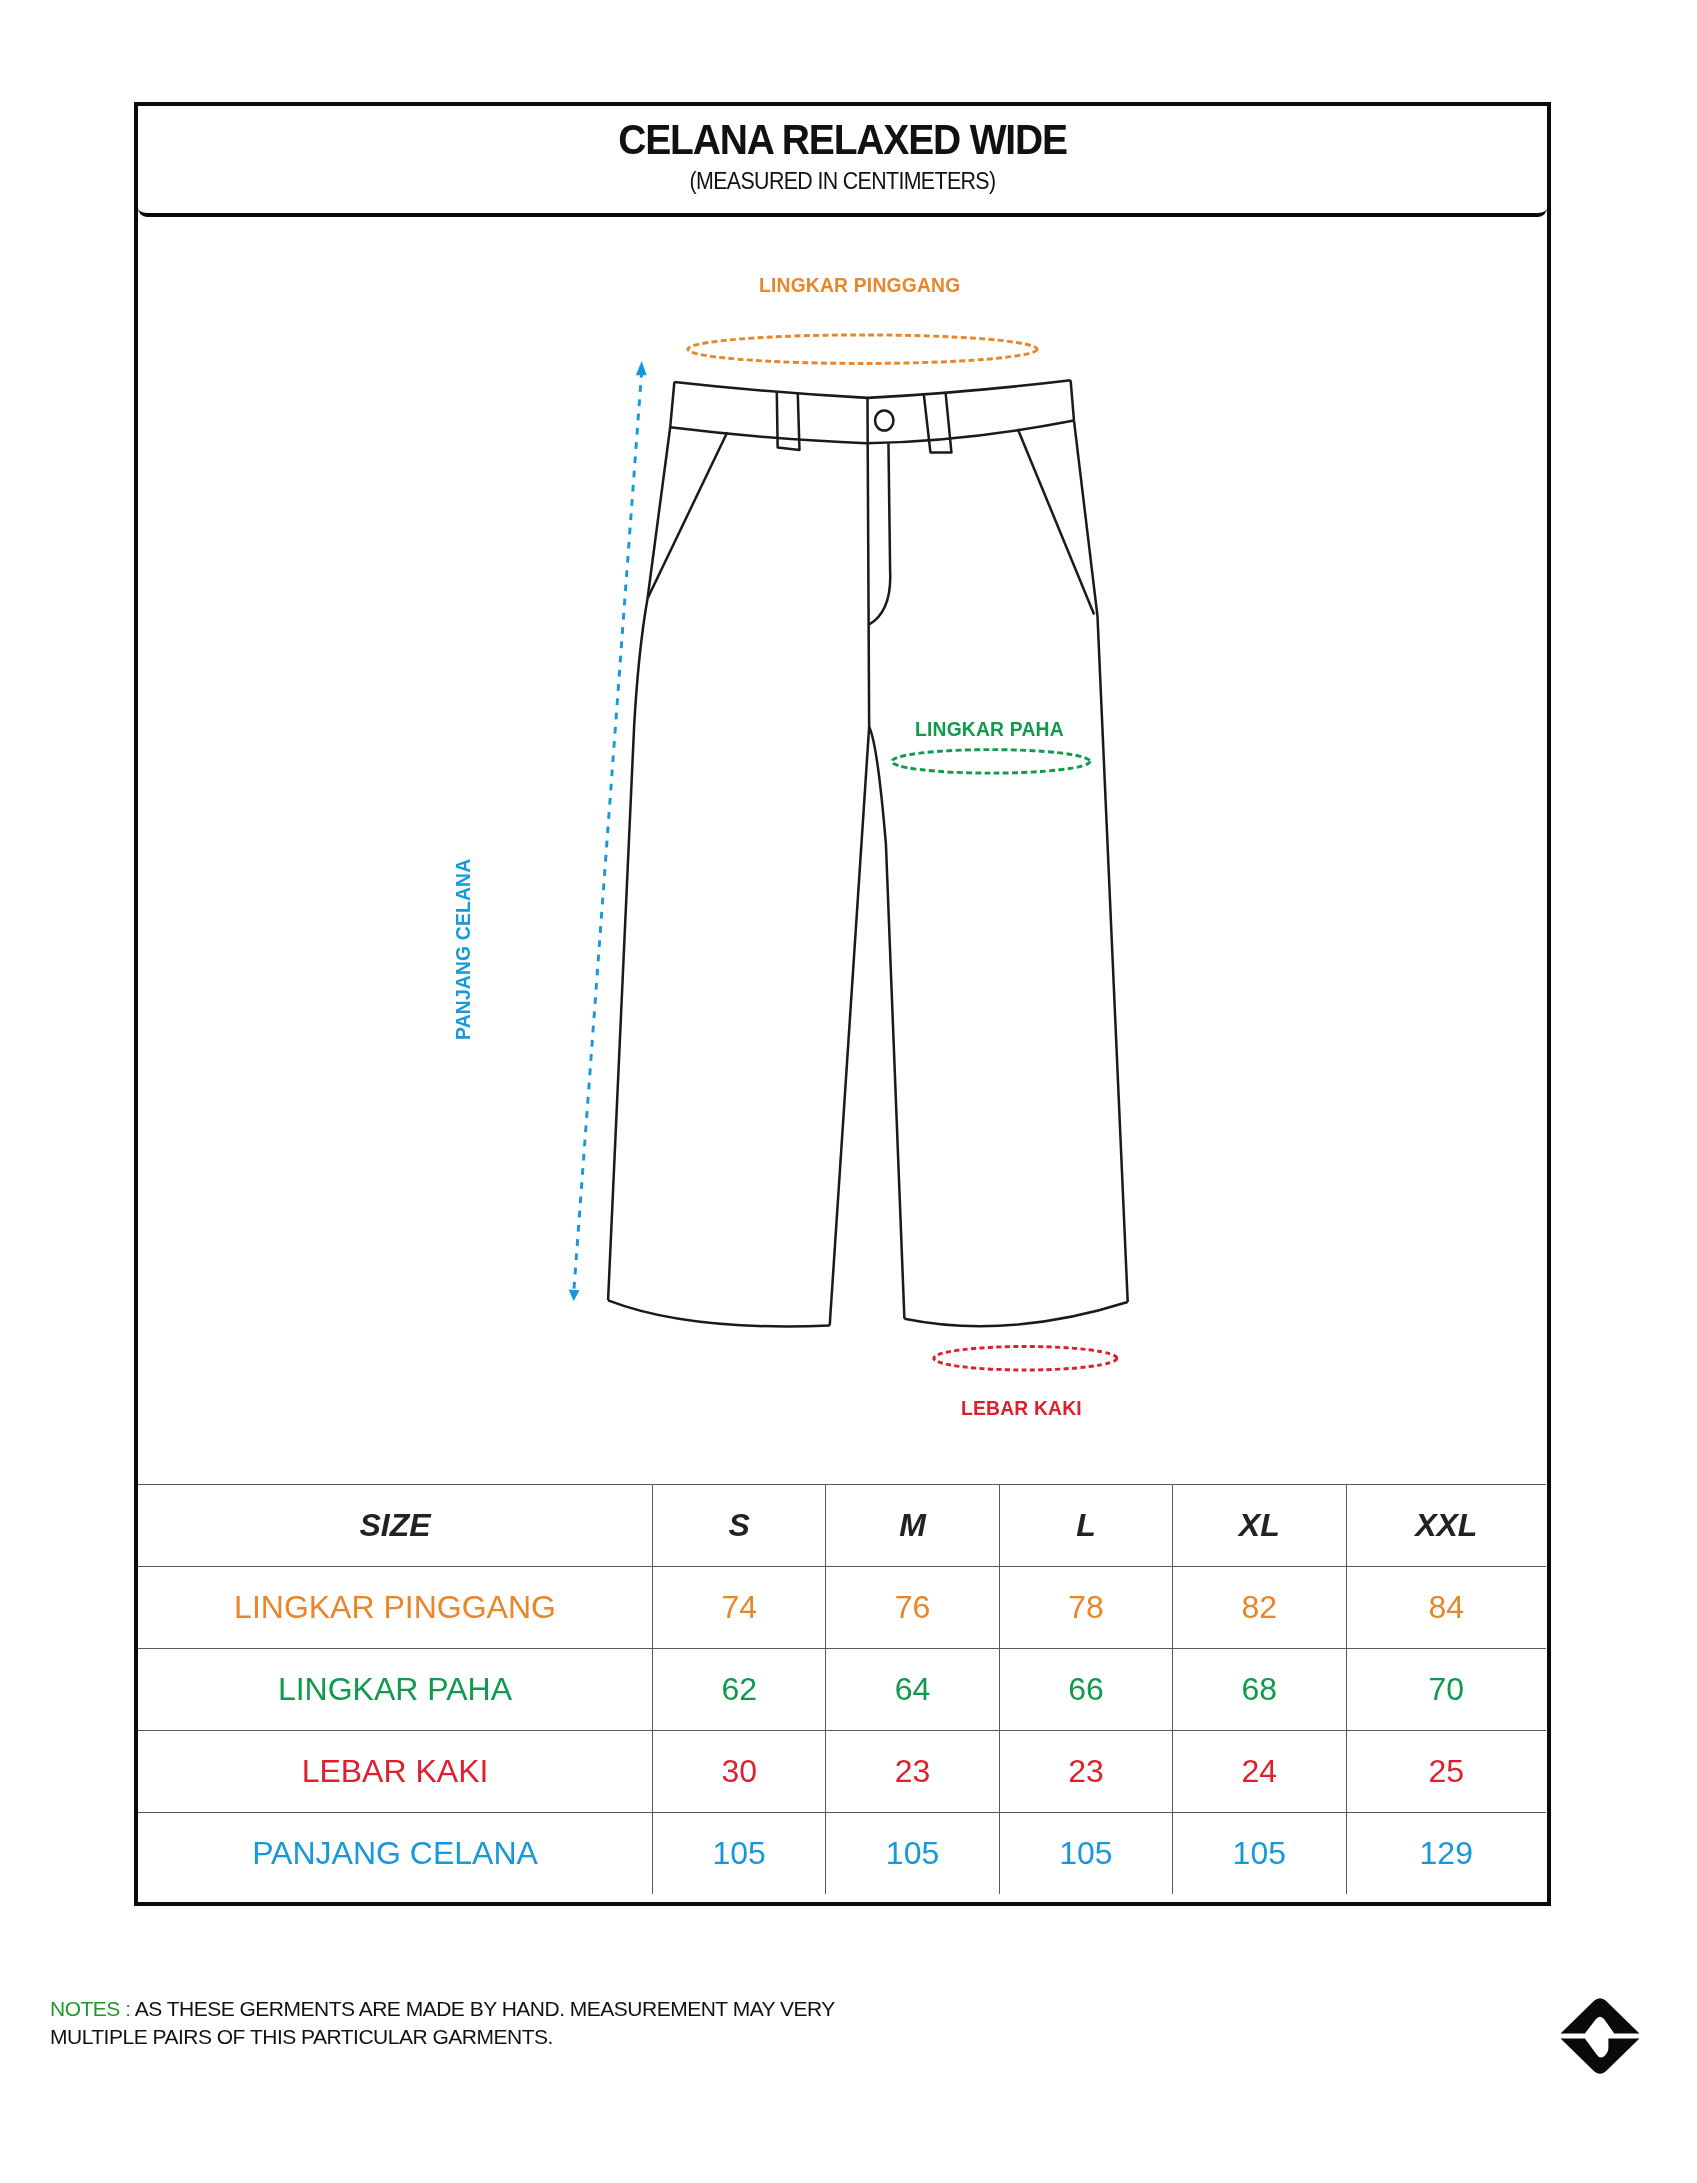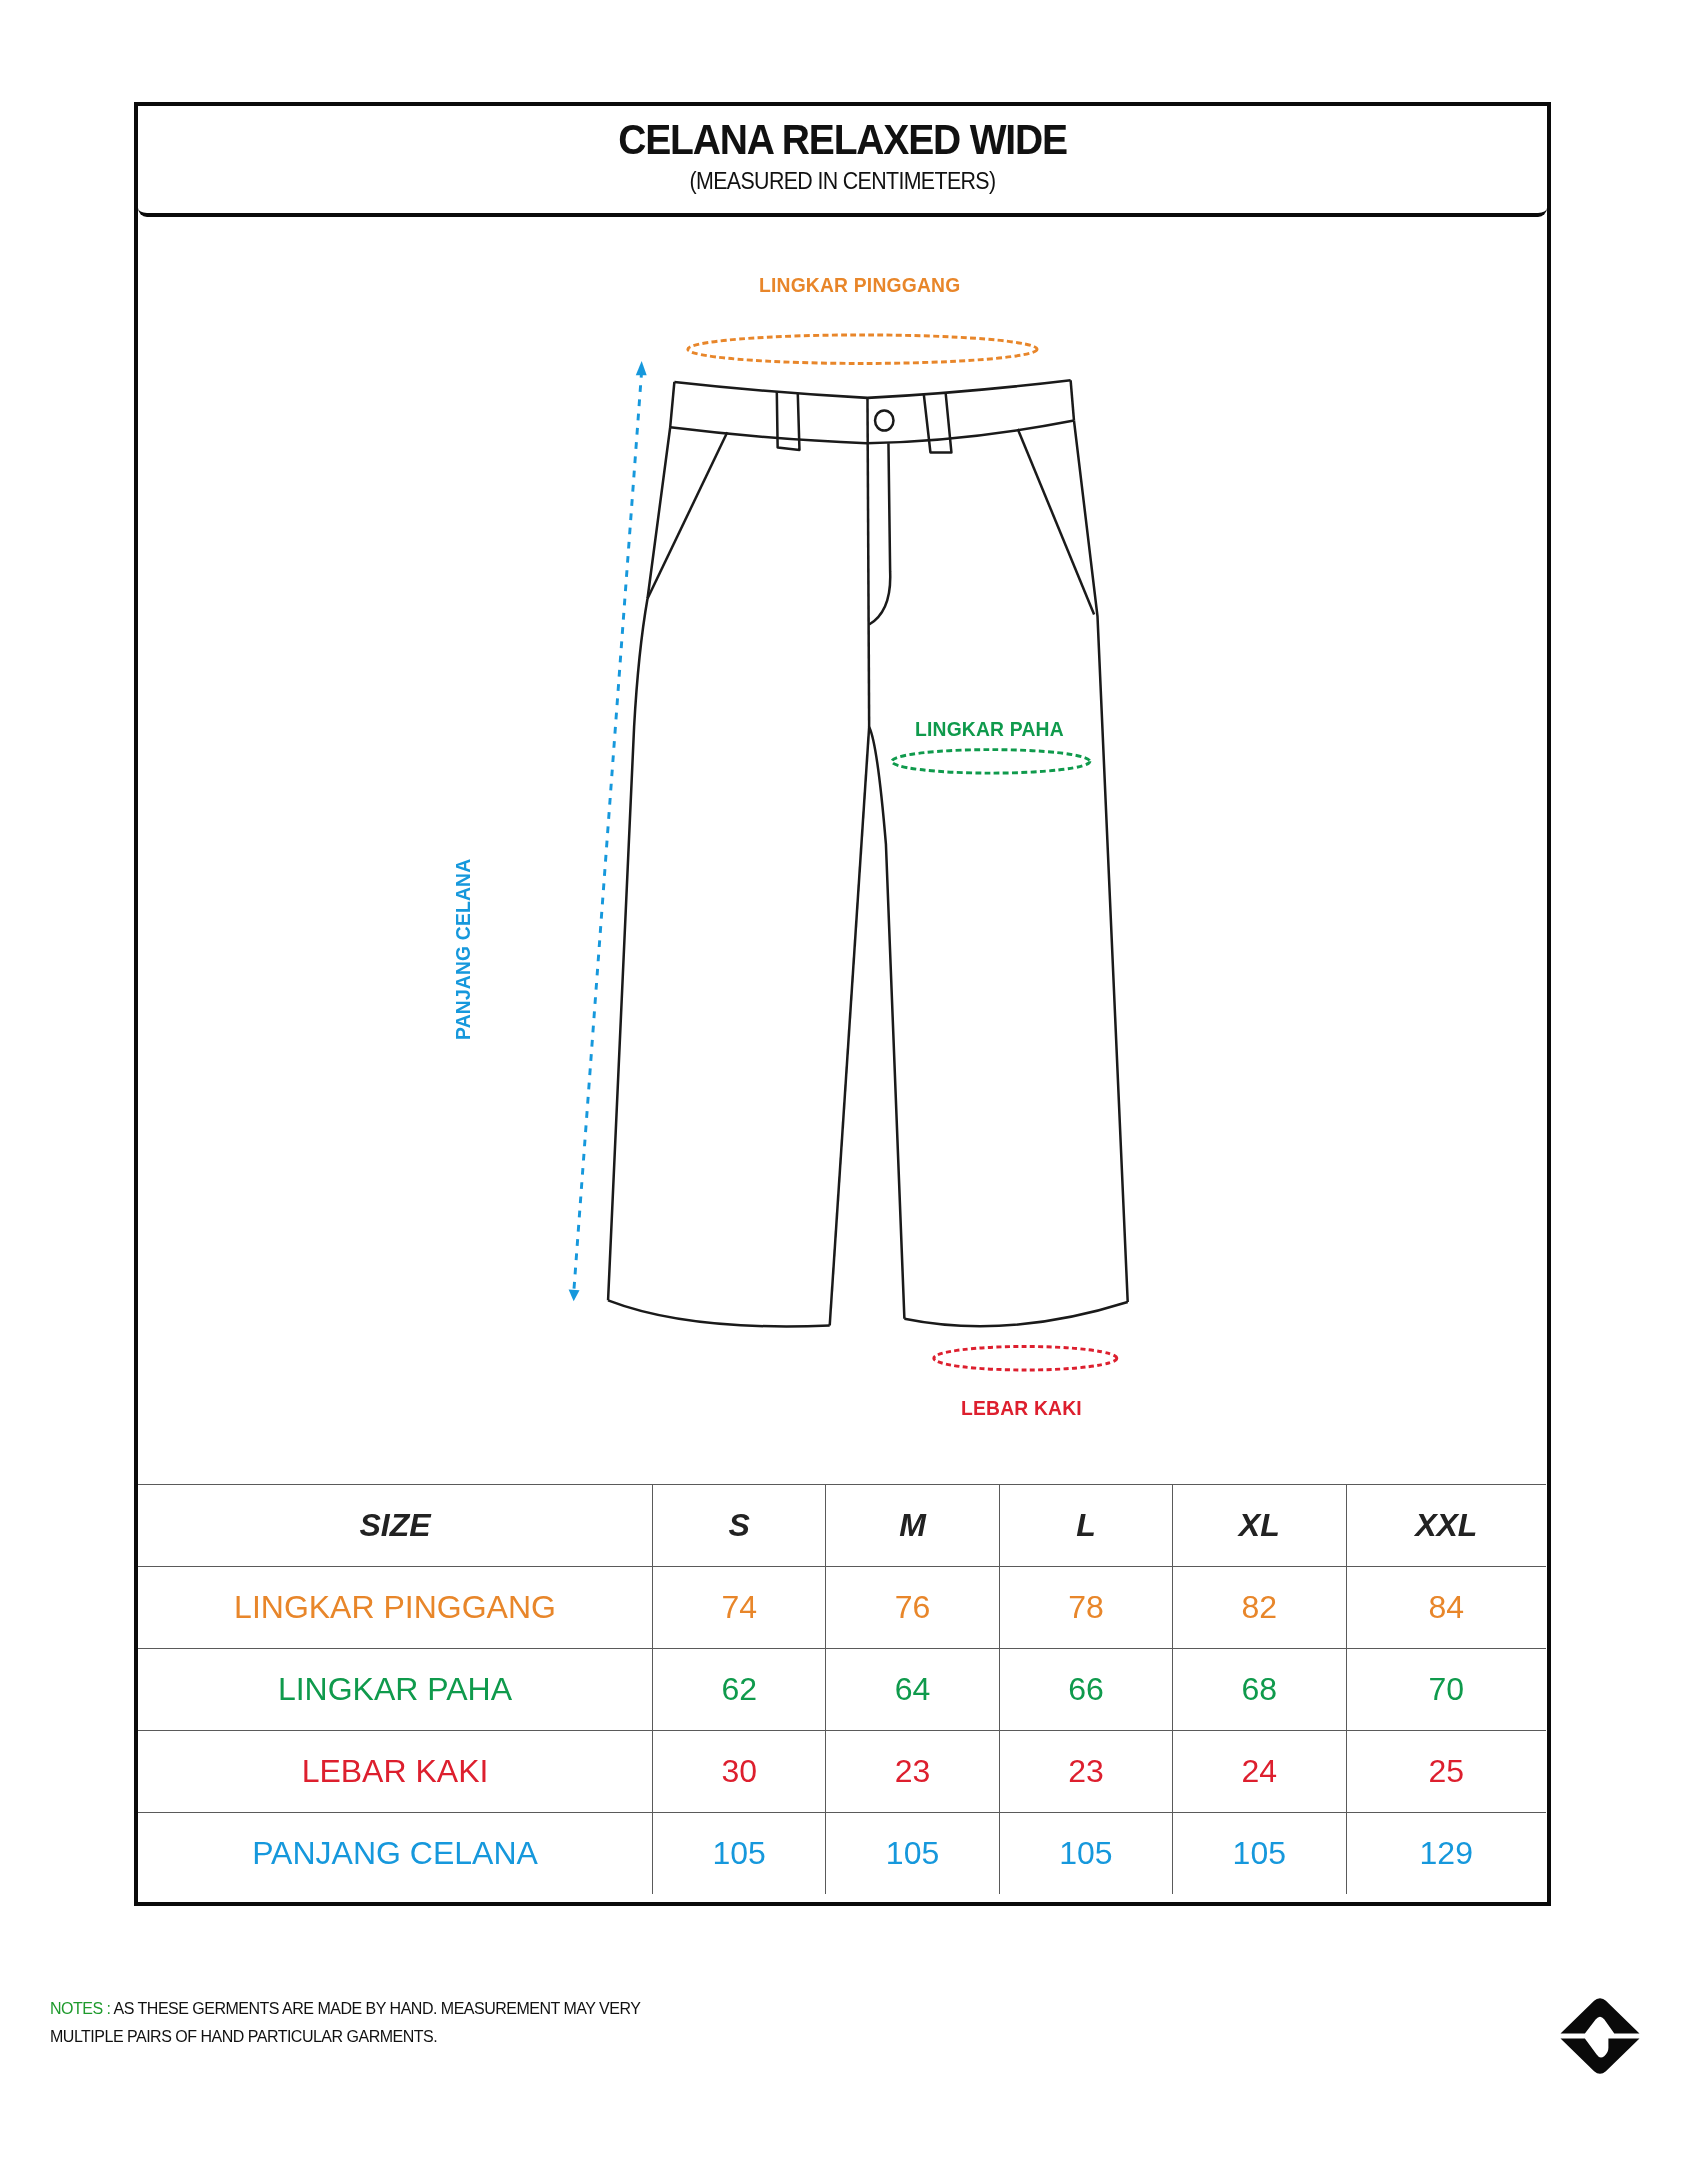"NOTES : AS THESE GERMENTS" .notes { font-size: 16px -> 21px }
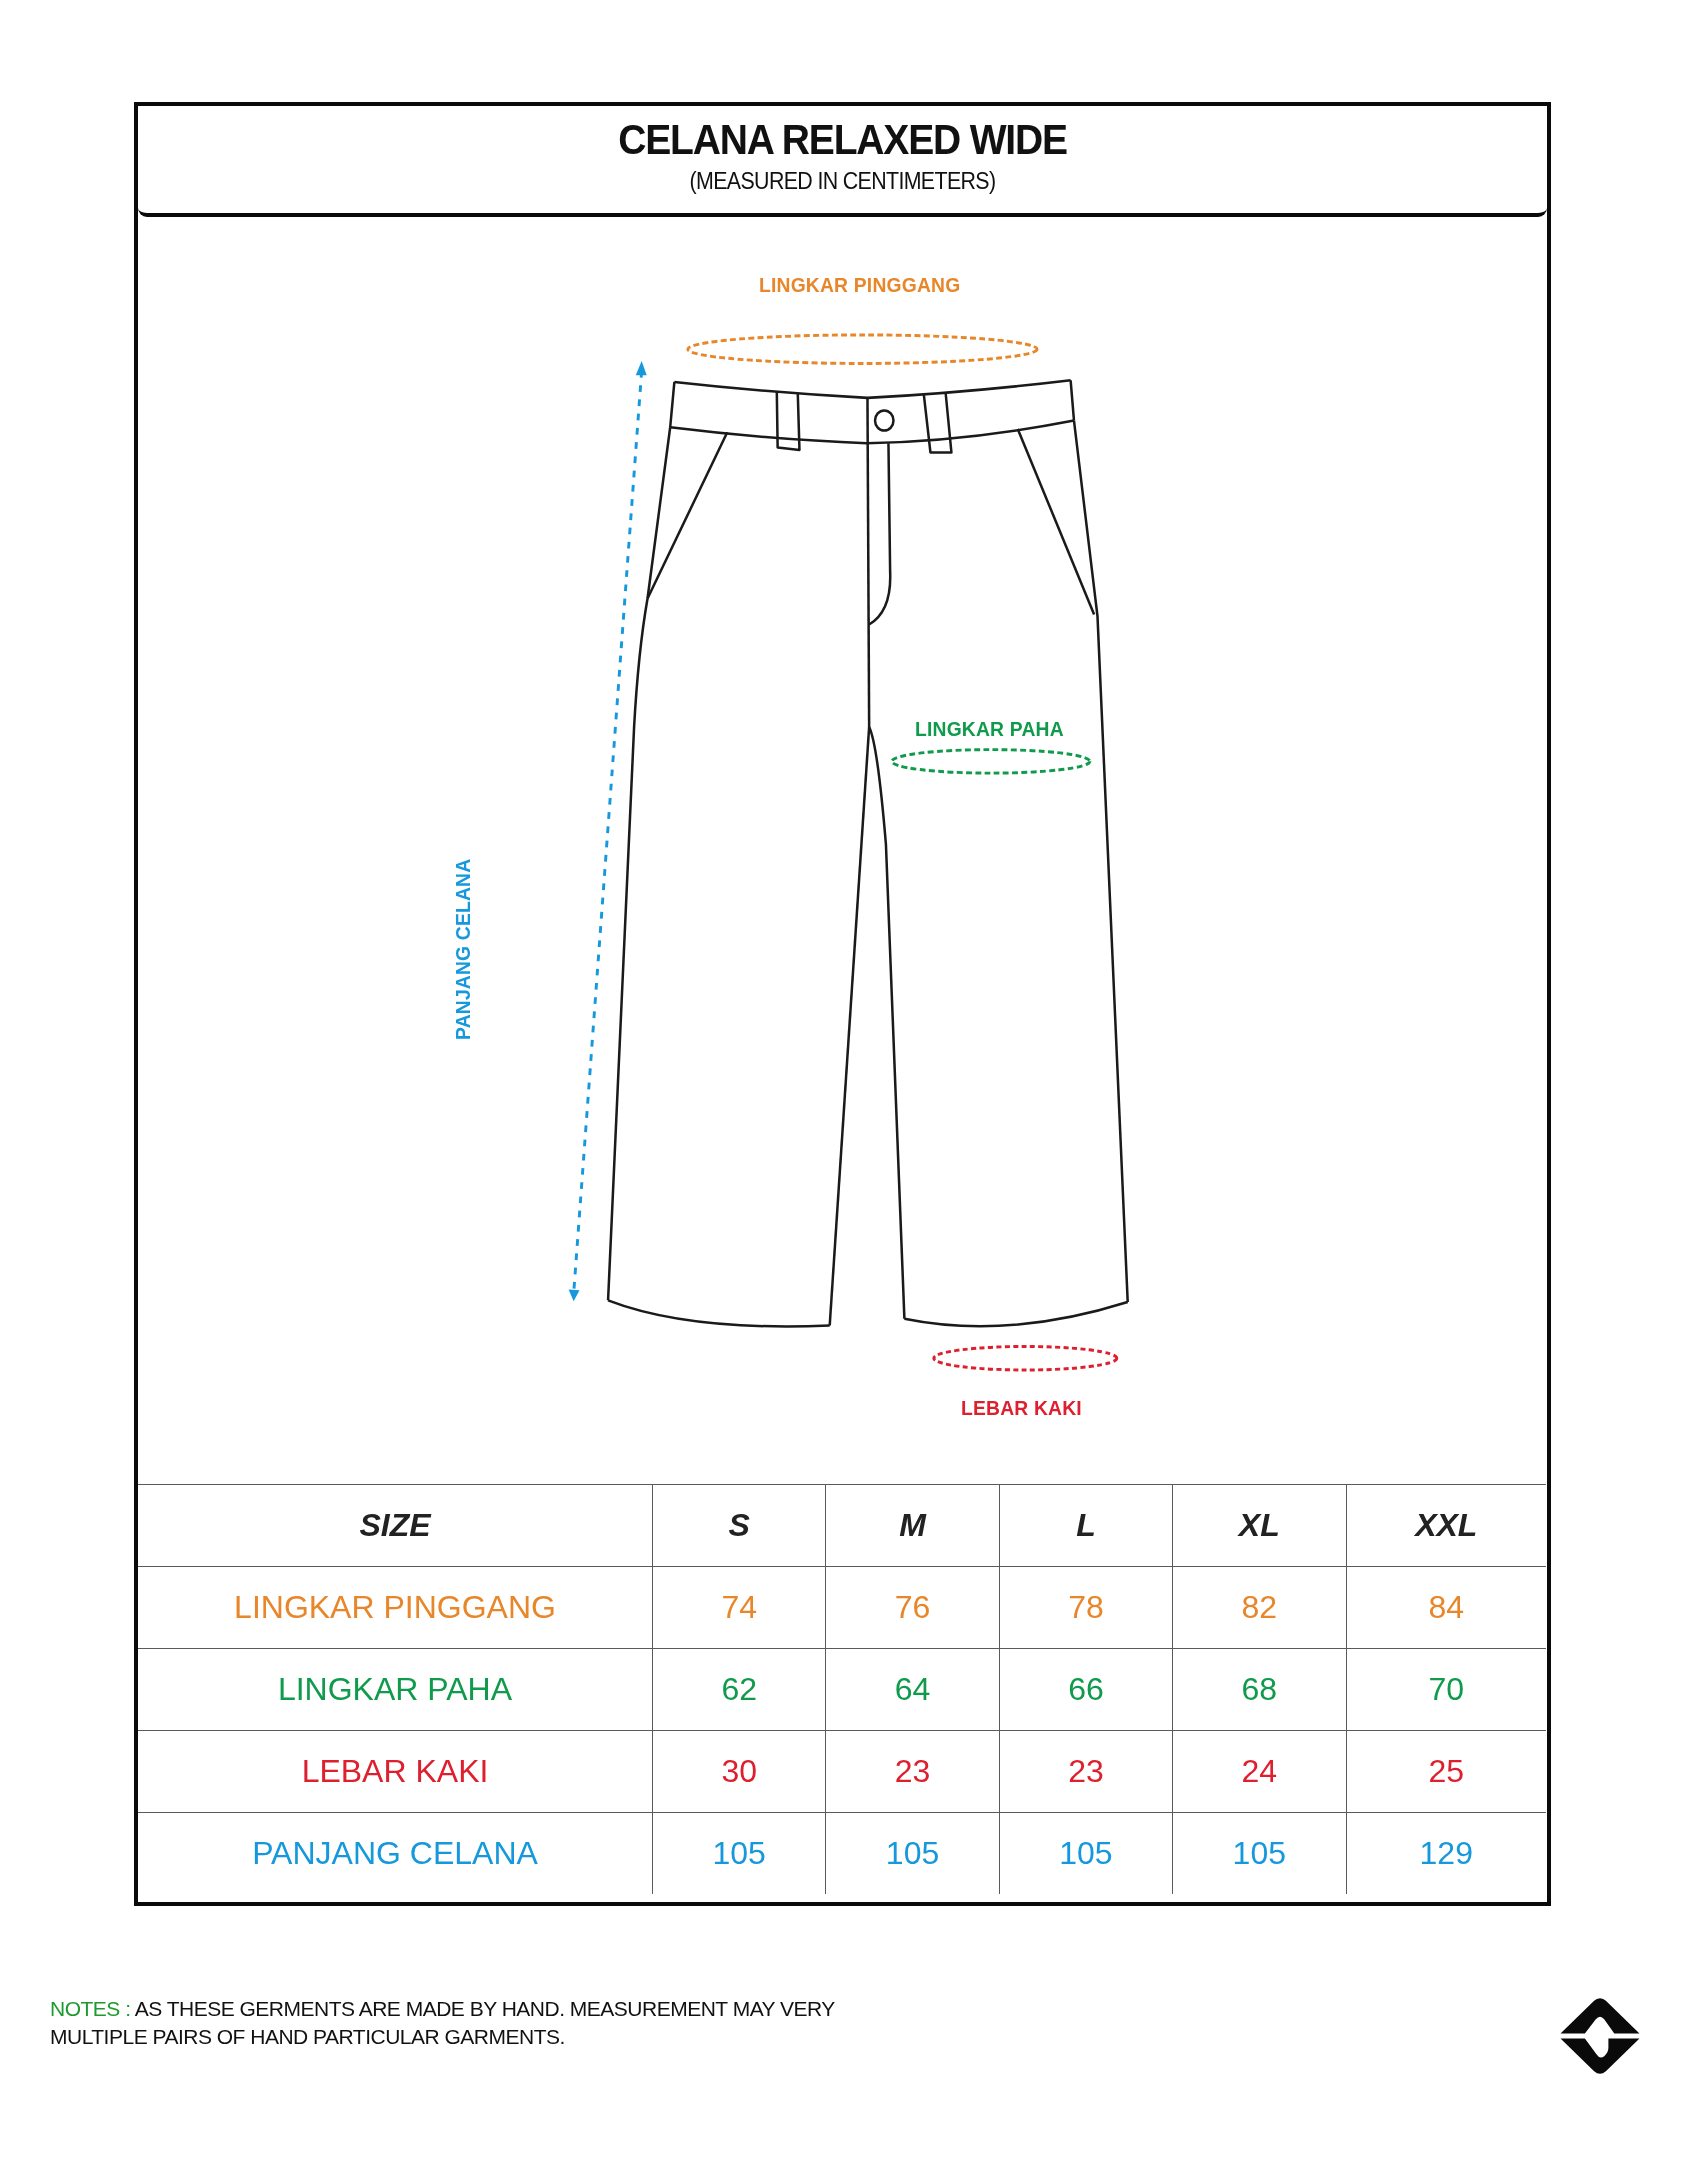"MULTIPLE PAIRS OF HAND PARTICULAR" div { text: HAND -> THIS }
